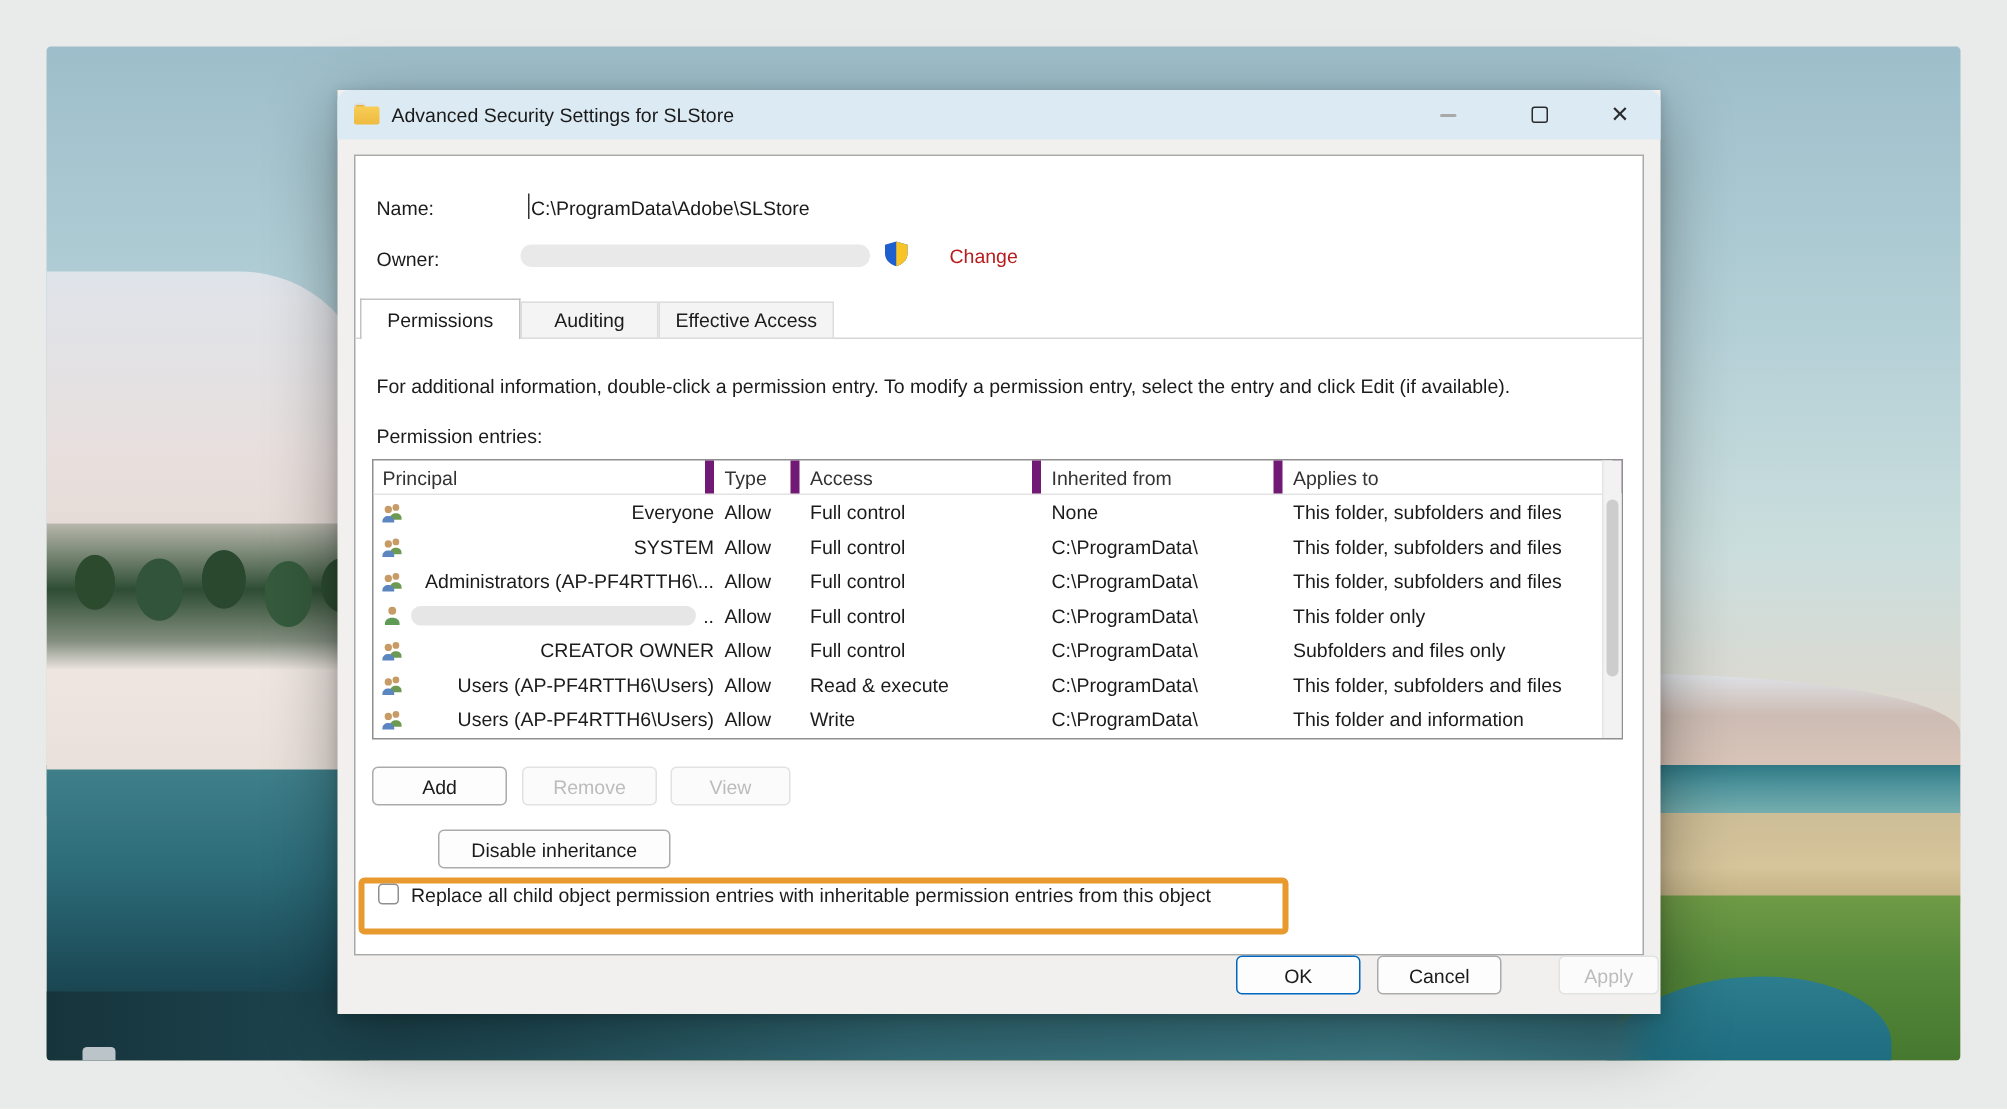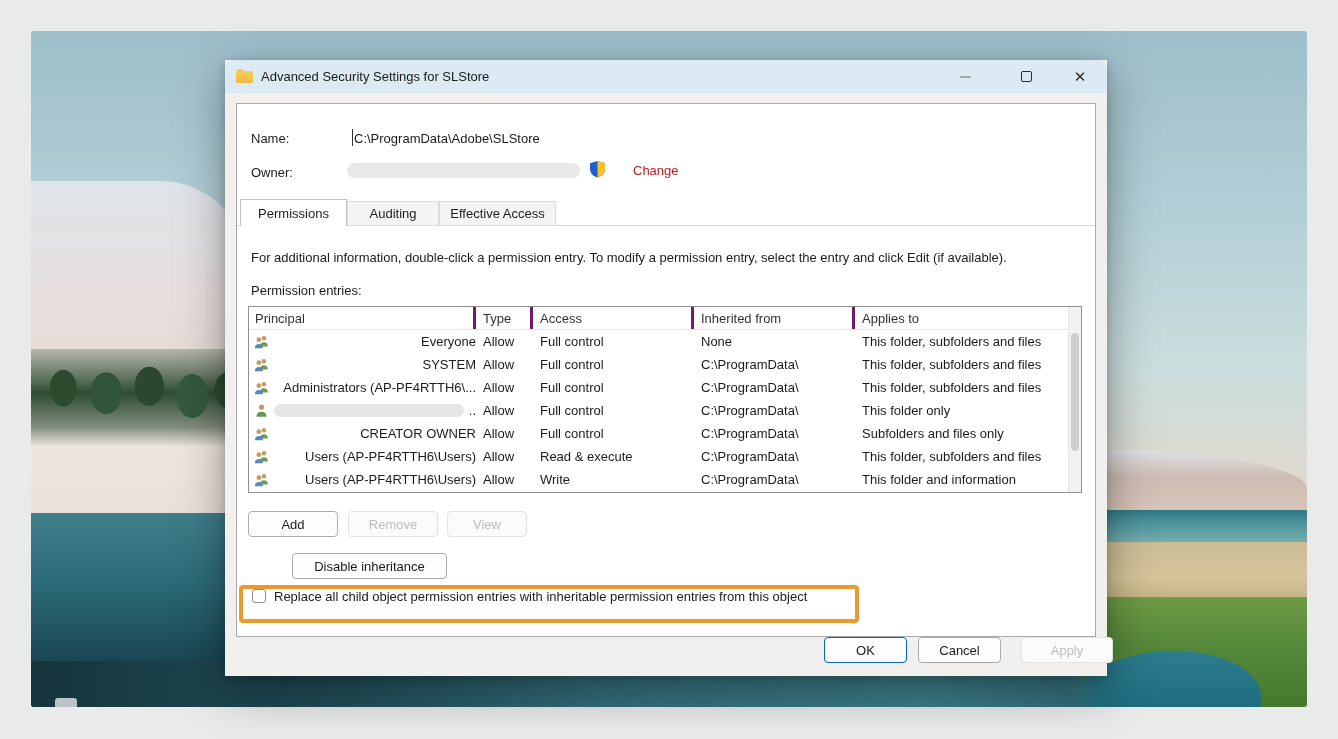"Principal" .thead .th { border-right: 3px solid #701a75 -> 6px solid #701a75 }
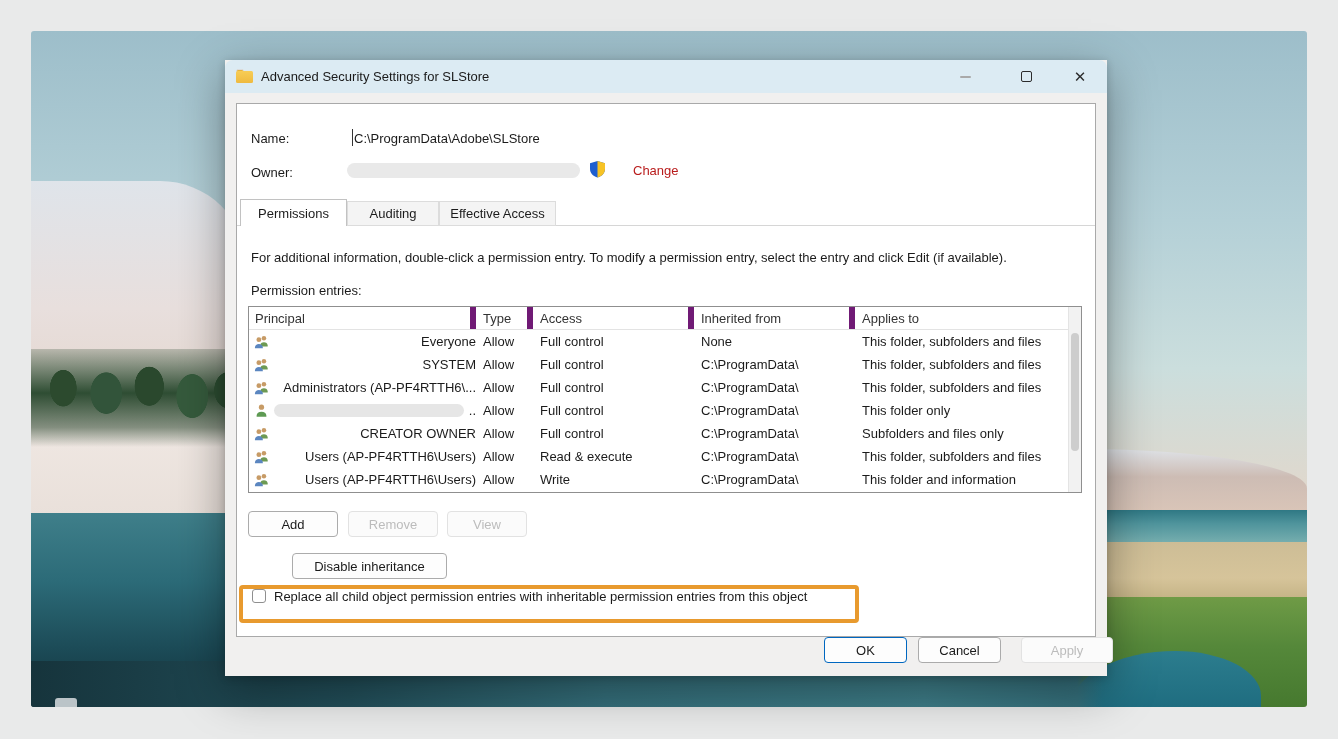"Apply" .btn-apply { left: 796px -> 814px; width: 92px -> 67px }
